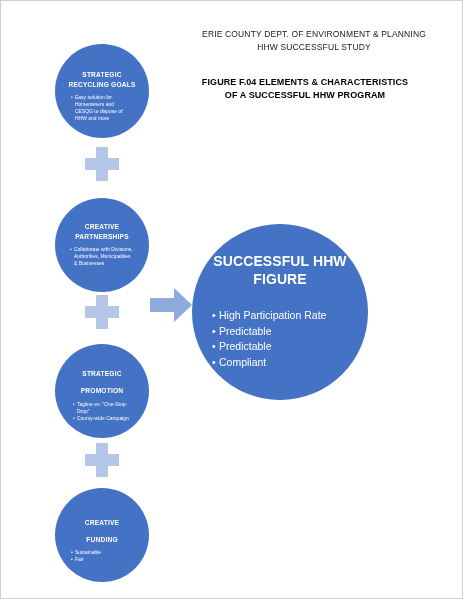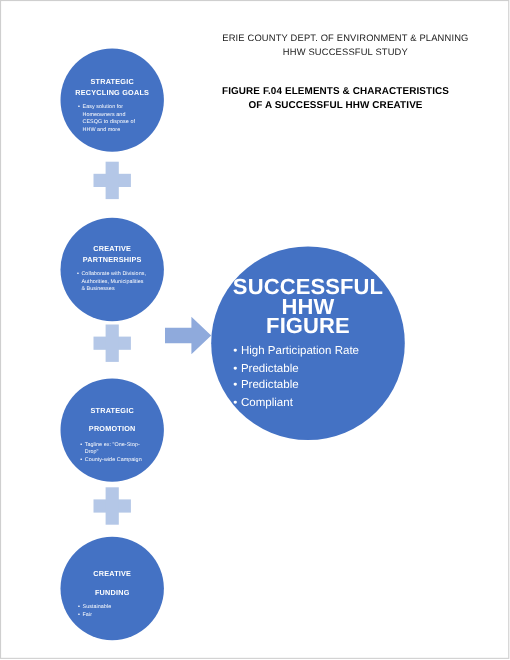"OF A SUCCESSFUL HHW CREATIVE" div.fig-line { text: CREATIVE -> PROGRAM }
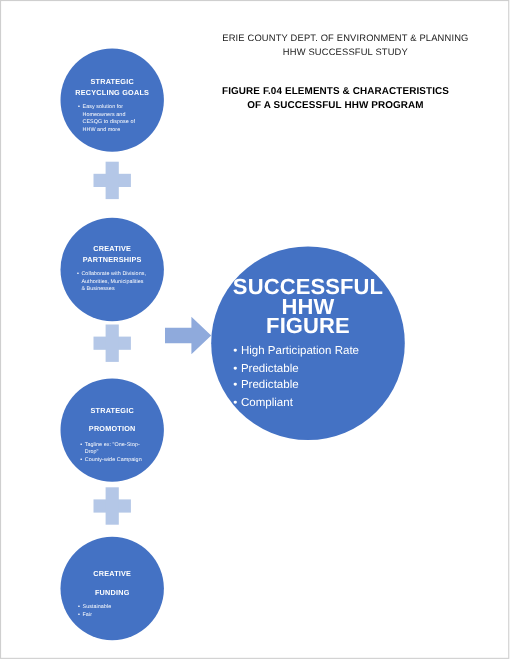"SUCCESSFUL HHW" #main-circle-title { font-size: 20px -> 14px }
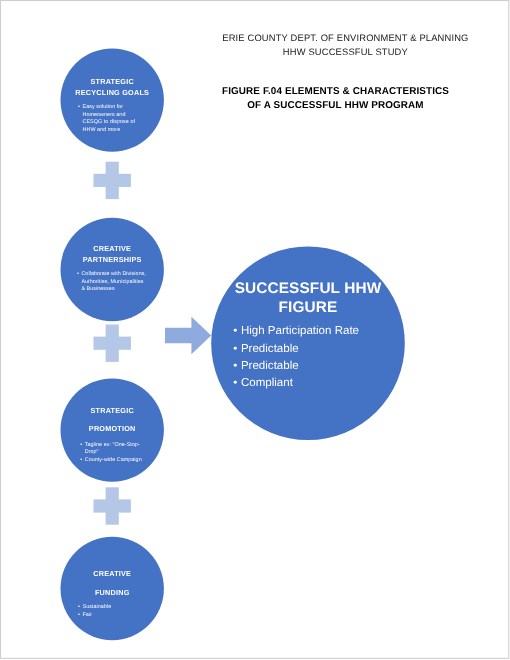"High Participation Rate" #main-bullets { margin: 6px 0 0 0 -> 20px 0 0 0 }
